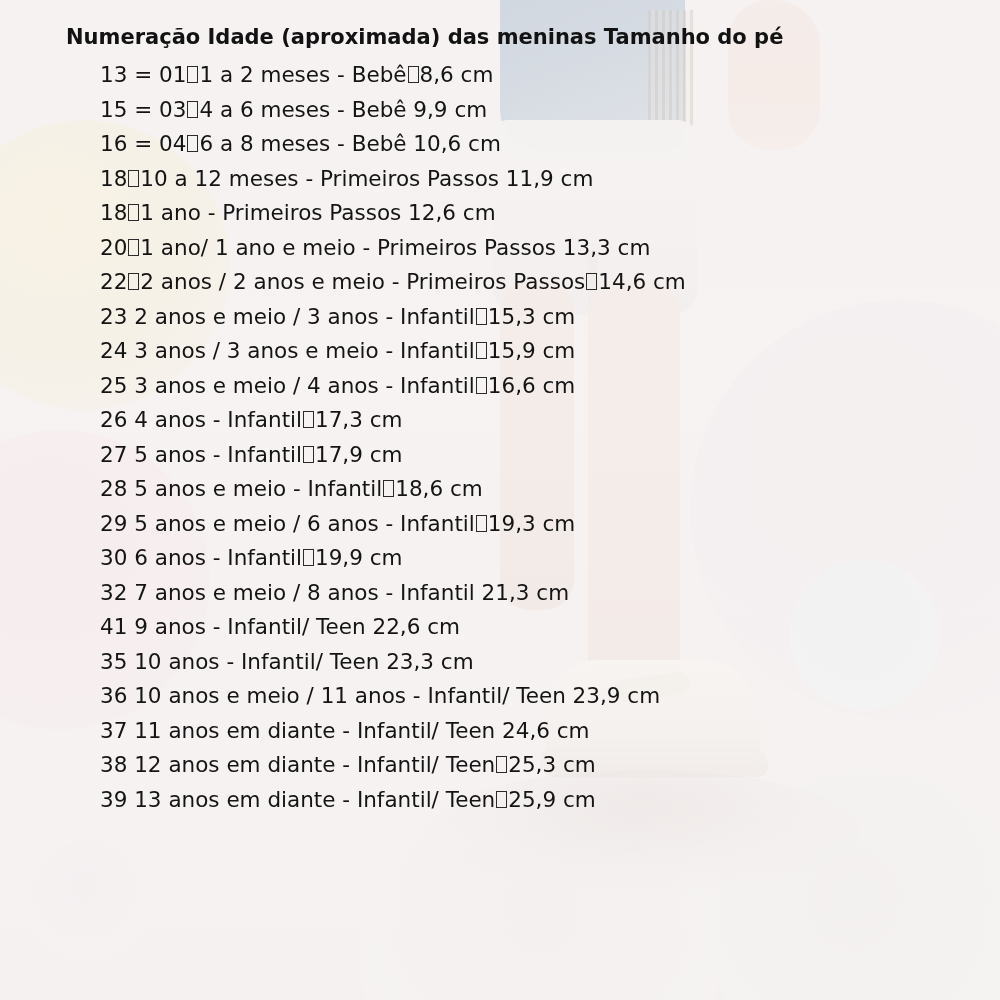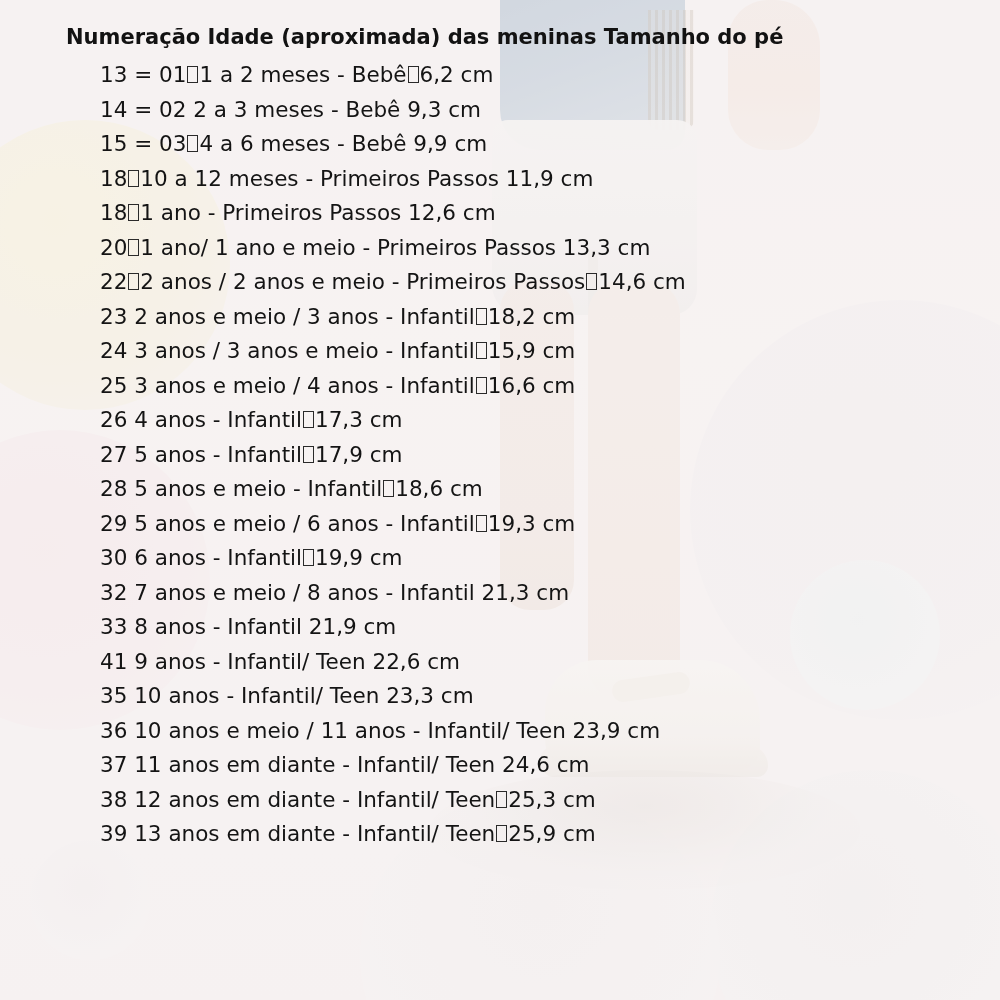"6,2 cm" span { text: 6,2 -> 8,6 }
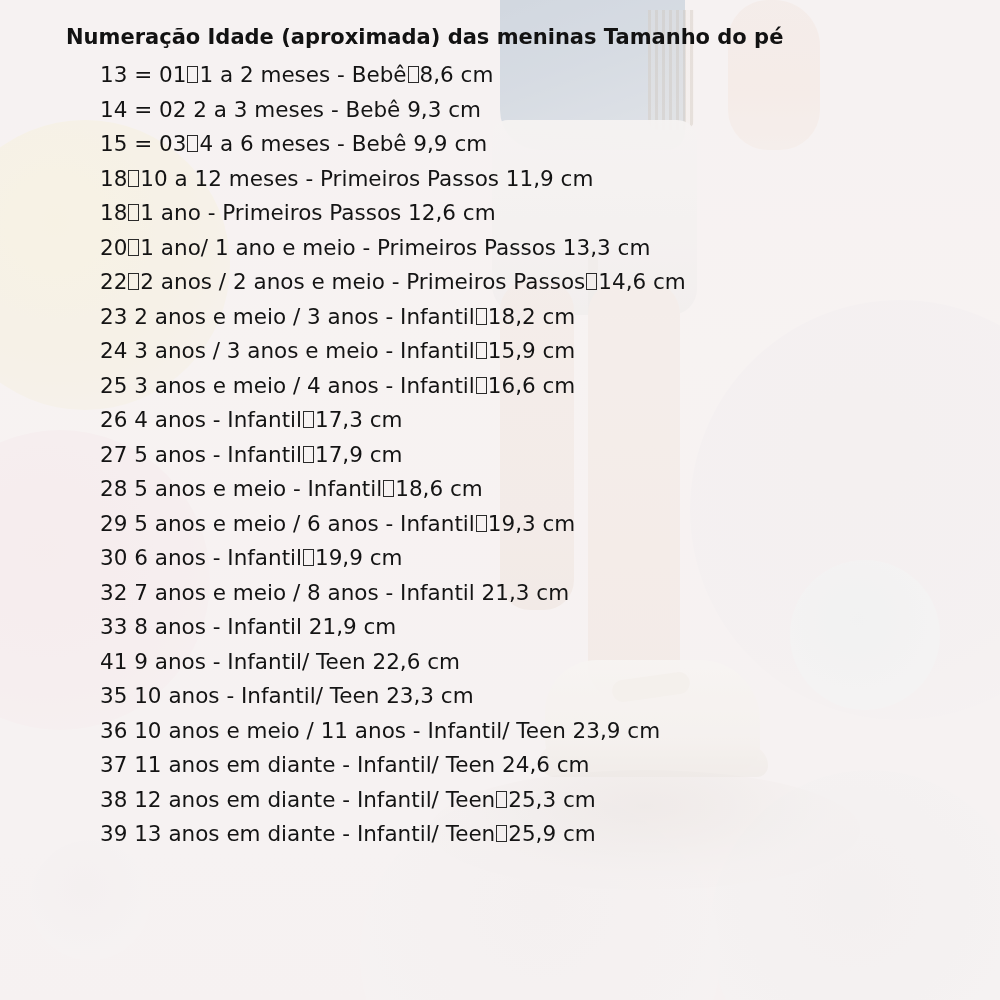"14 = 02 2 a" div.row { html: <div><span>14 = 02 2 a 3 meses - Bebê 9,3 cm</span></div> -> none }
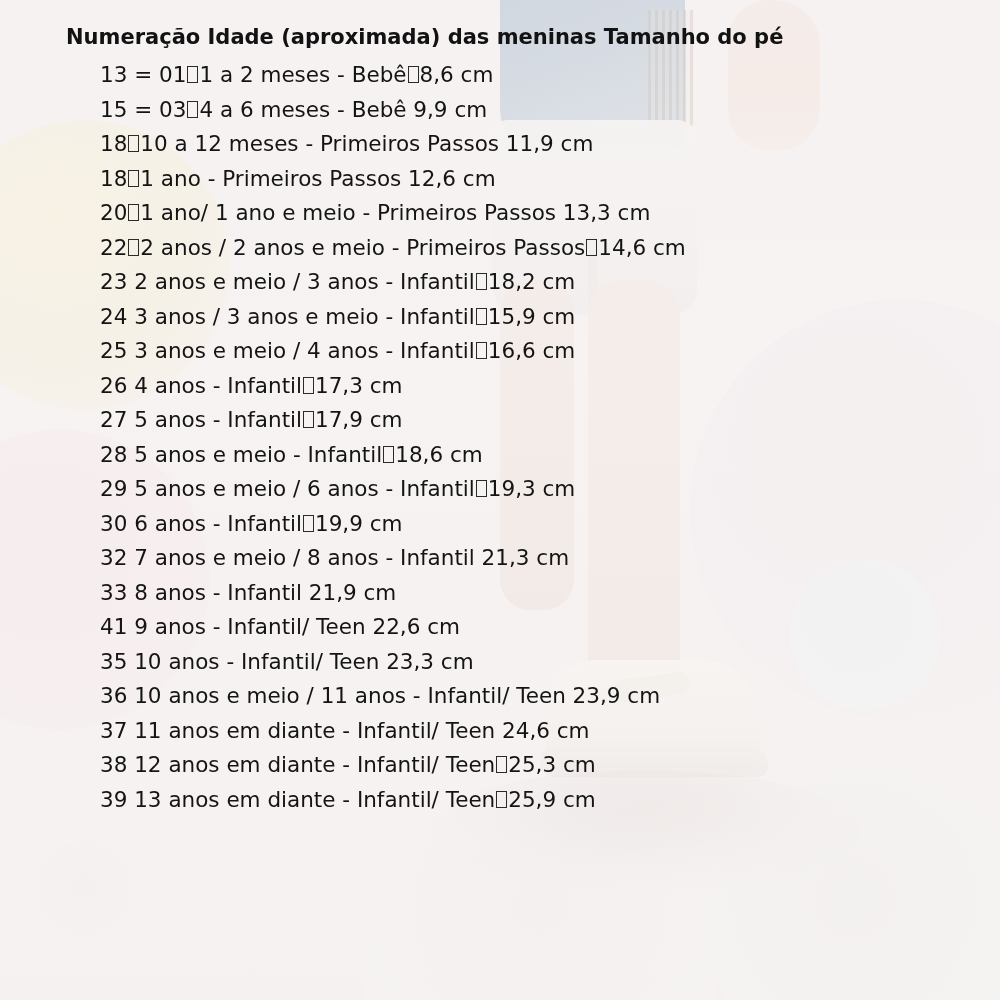"16 = 04 6 a" div.row { html: none -> <div><span>16 = 04</span><span></span><span>6 a 8 meses - Bebê 10,6 cm</span></div> }
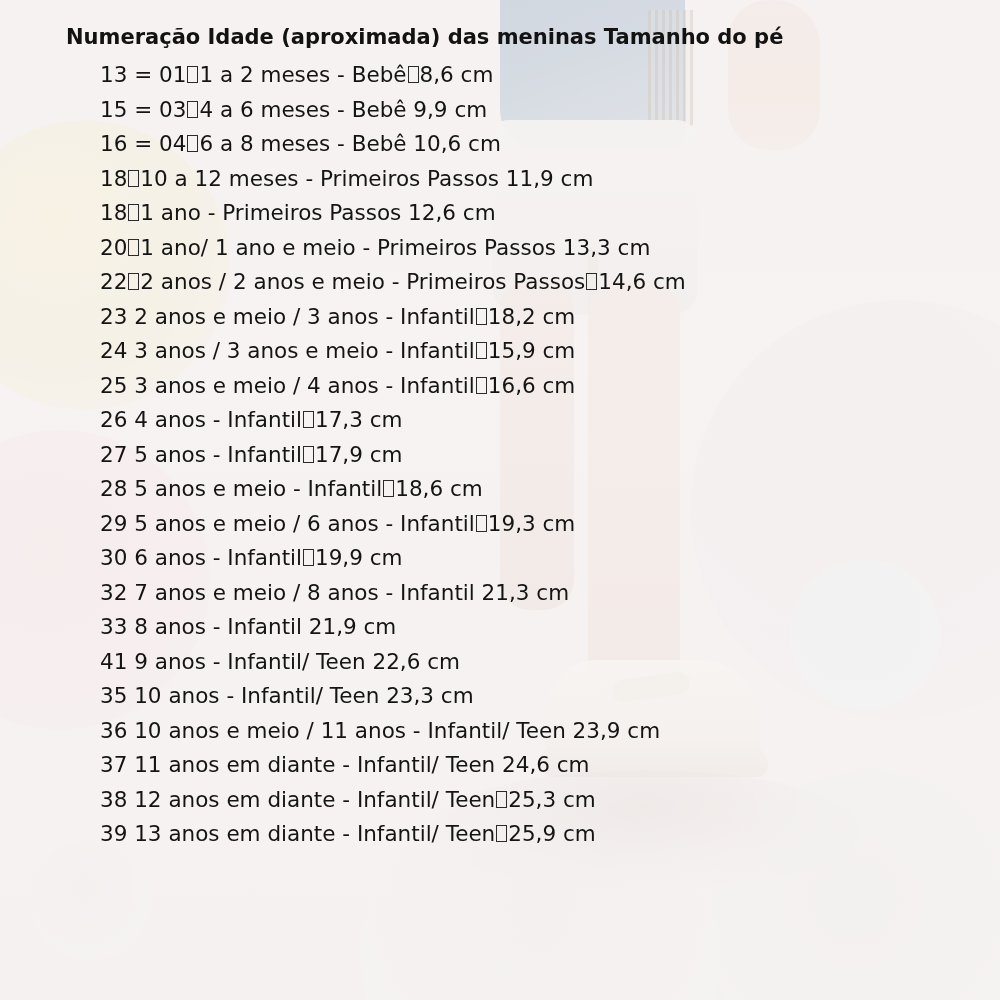"18,2 cm" span { text: 18,2 -> 15,3 }
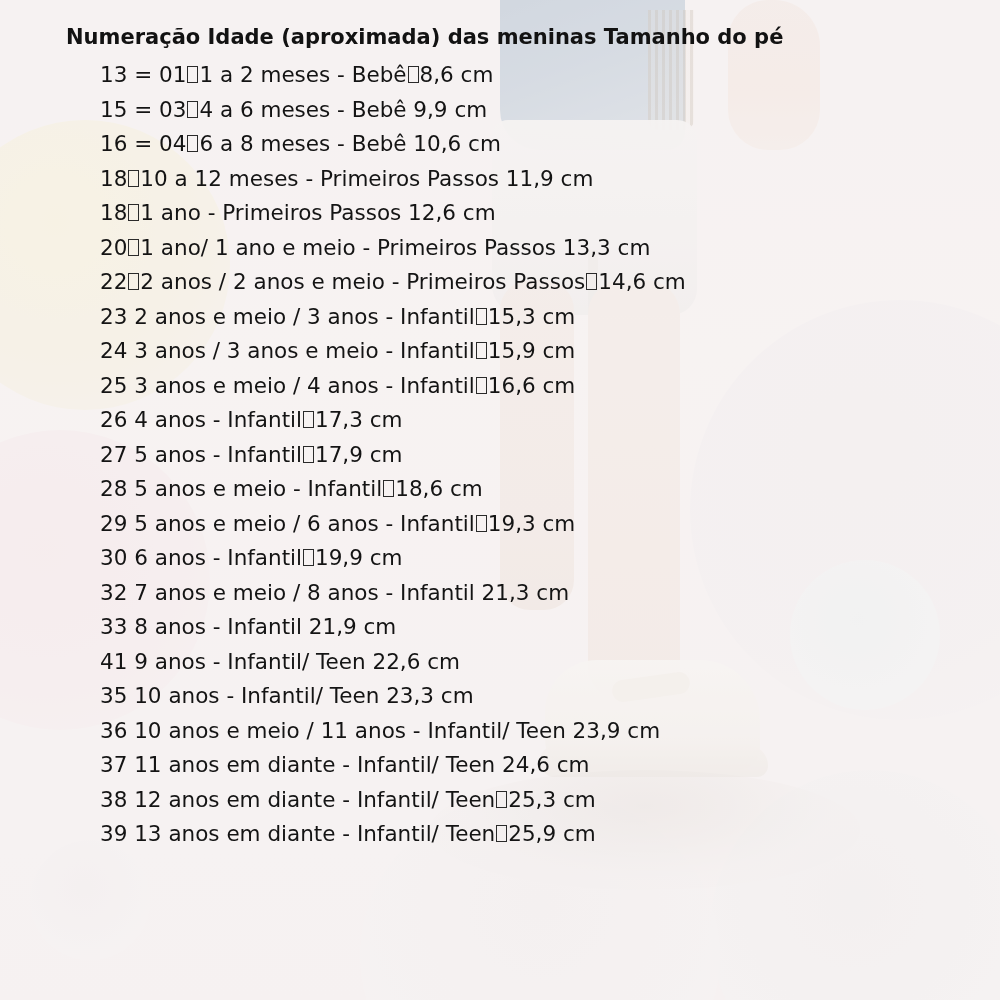"33 8 anos - Infantil" div.row { html: <div><span>33 8 anos - Infantil 21,9 cm</span></div> -> none }
